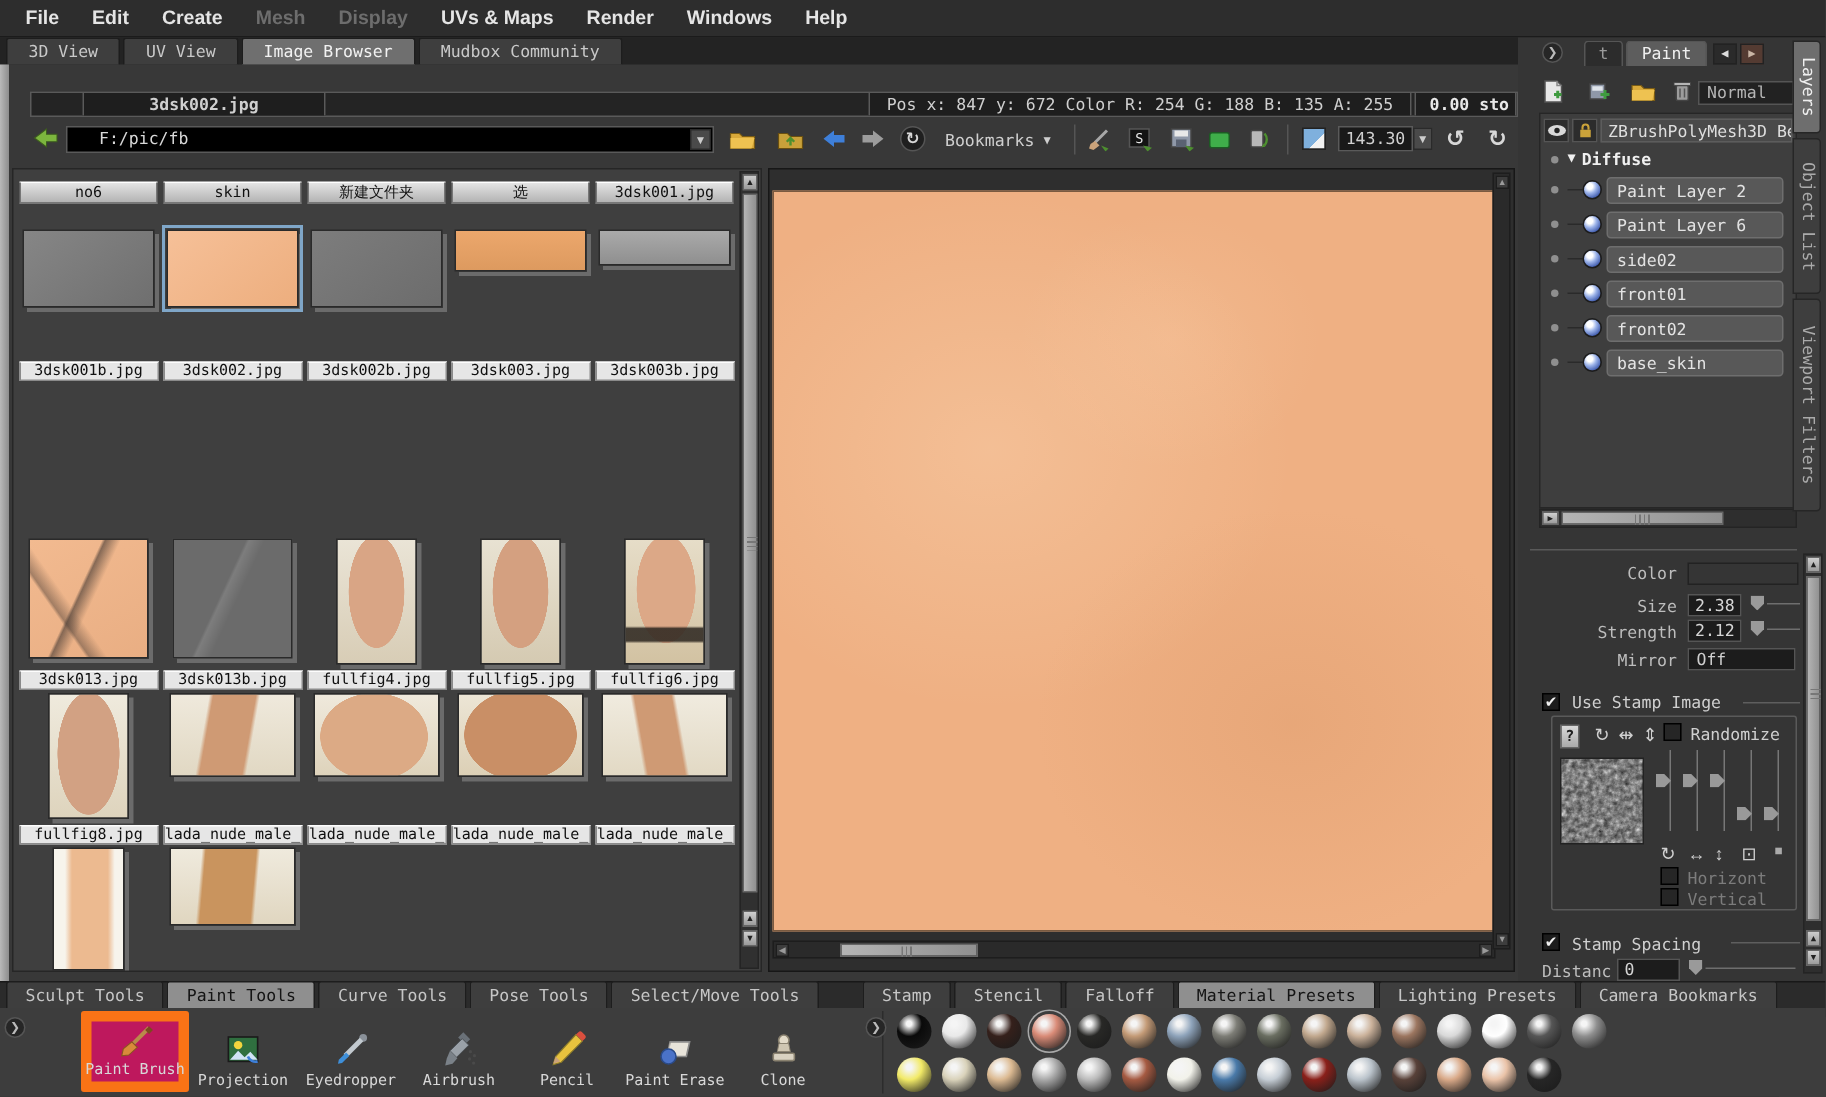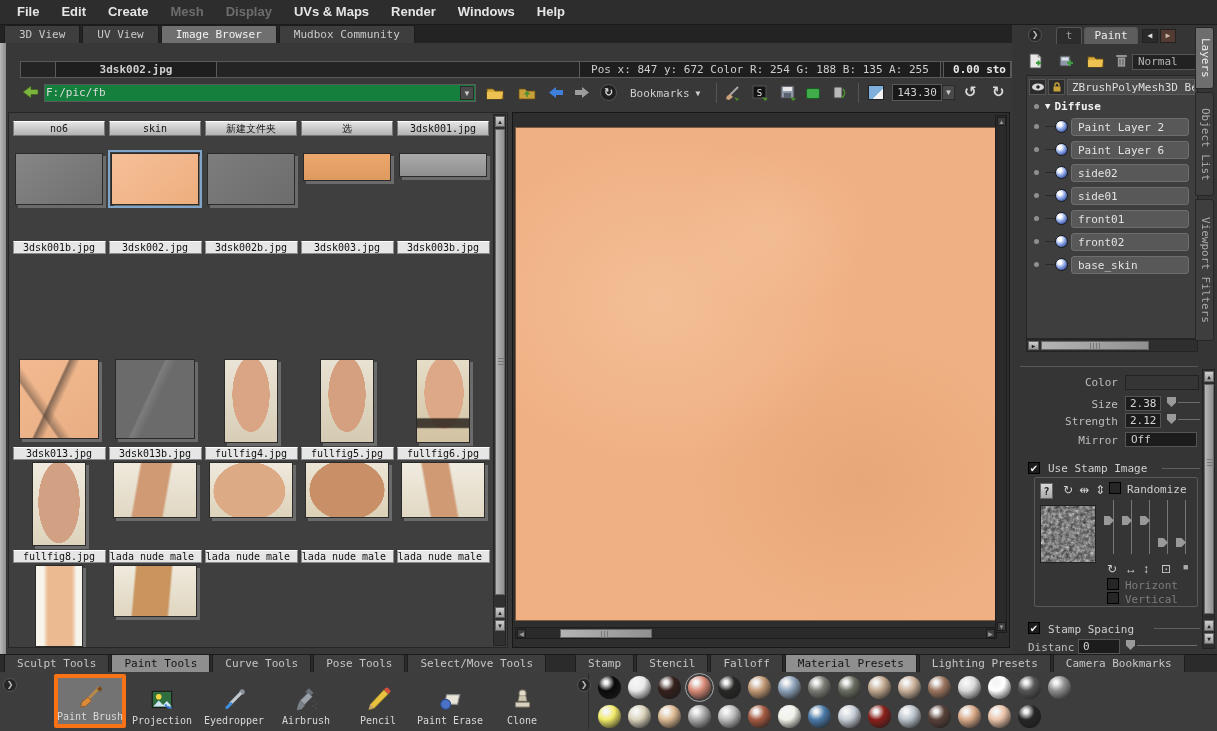"F:/pic/fb" #path-input { background: #15803d -> #000000; padding-left: 1px -> 21px }
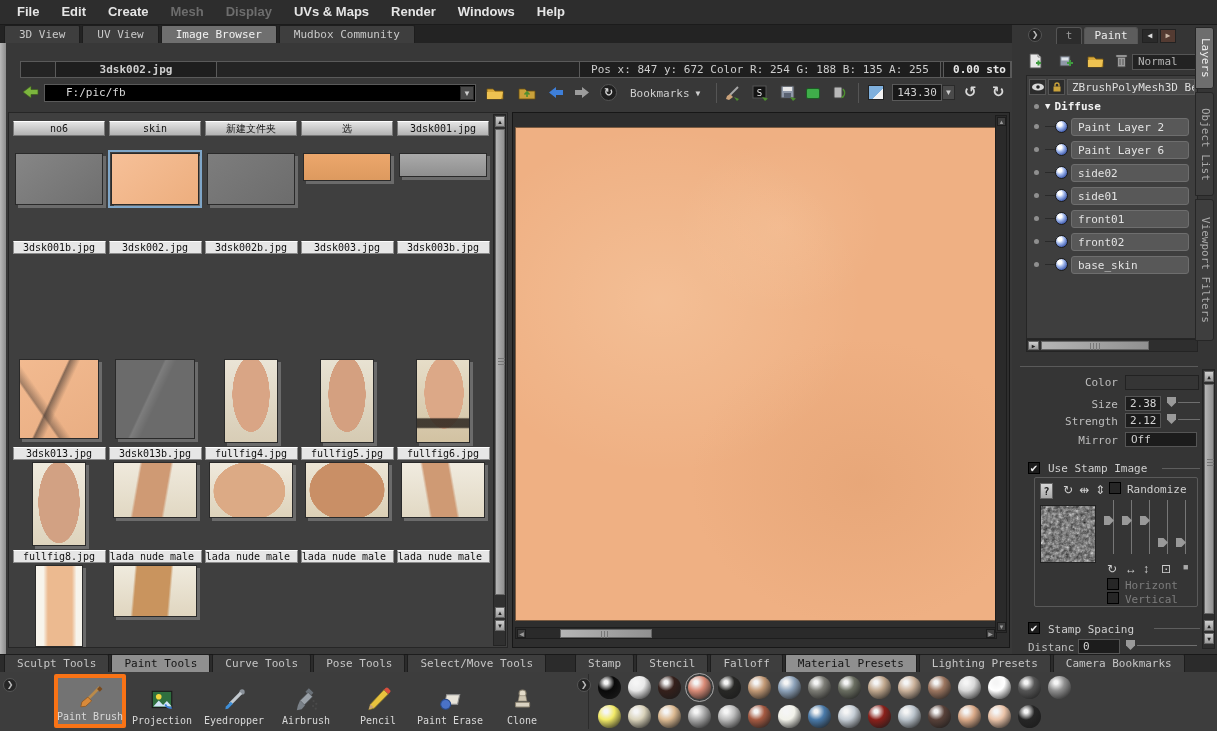"side01" div.layer-row { html: <div> <div></div> <div></div> <div></div> <div>side01</div> </div> -> none }
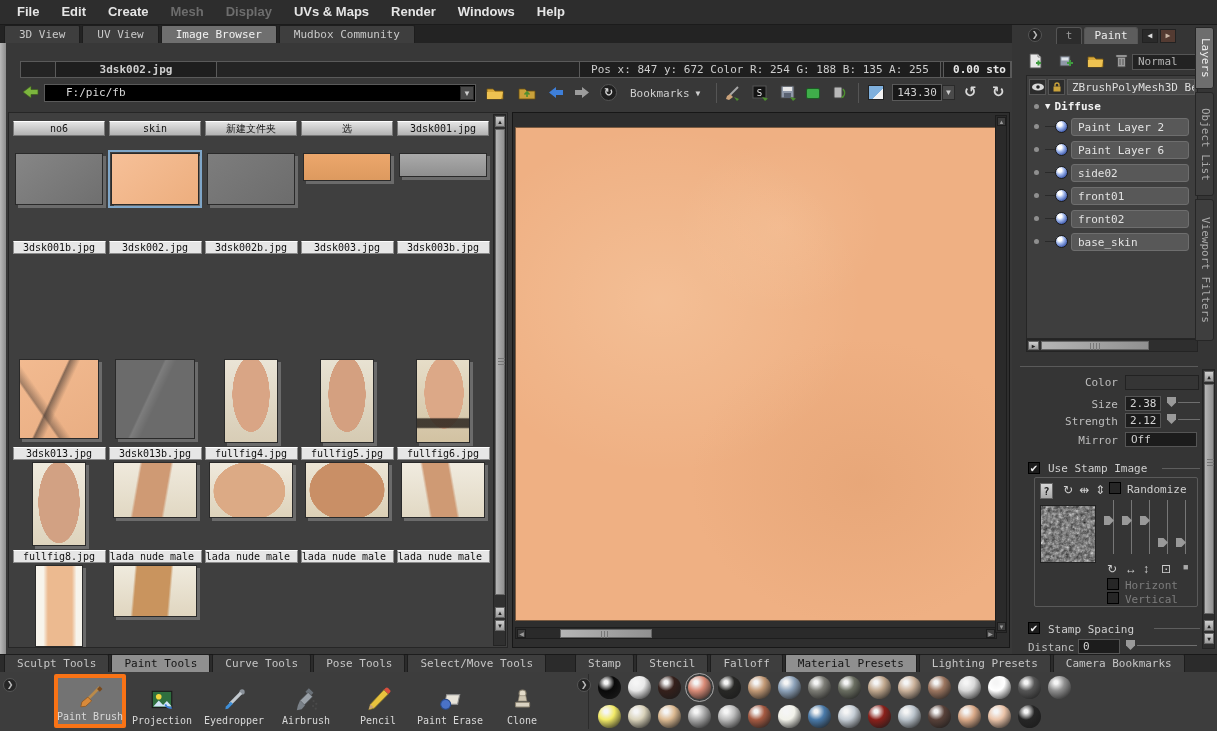"Paint Brush" .tool.selected { background: #737373 -> #be185d; border: 4px solid #f97316 -> 7px solid #f97316 }
